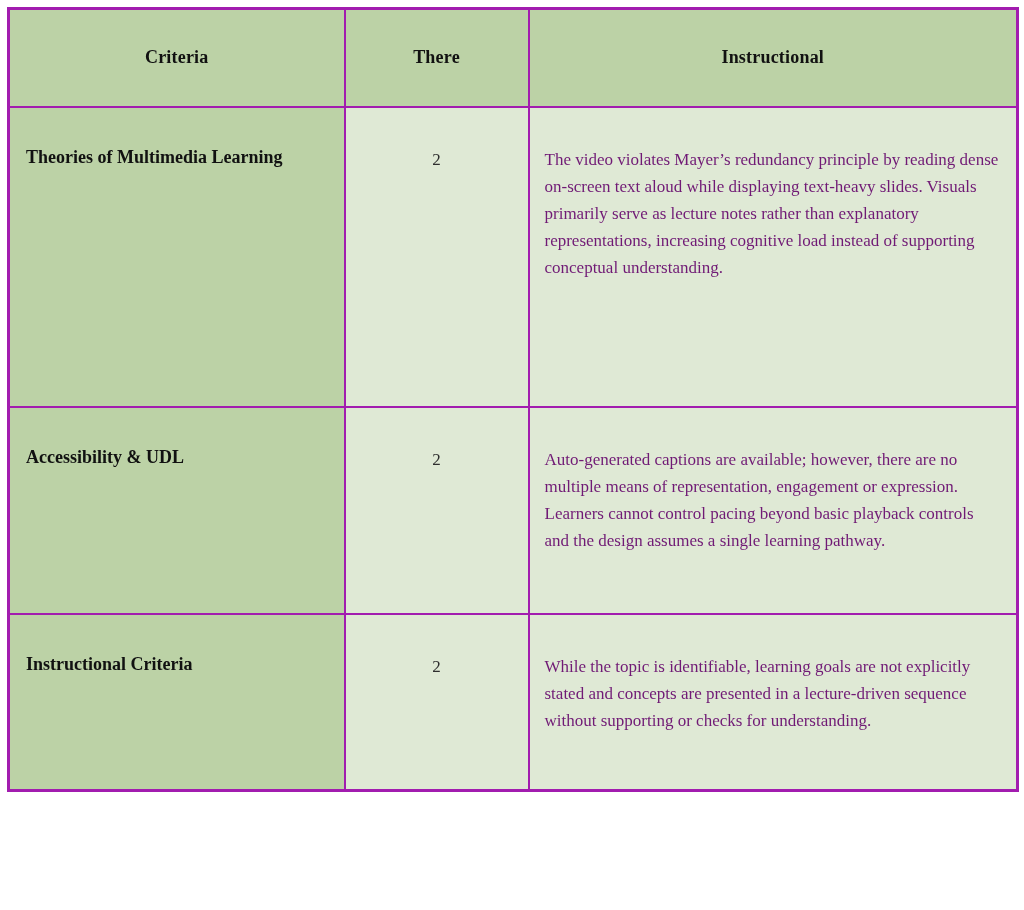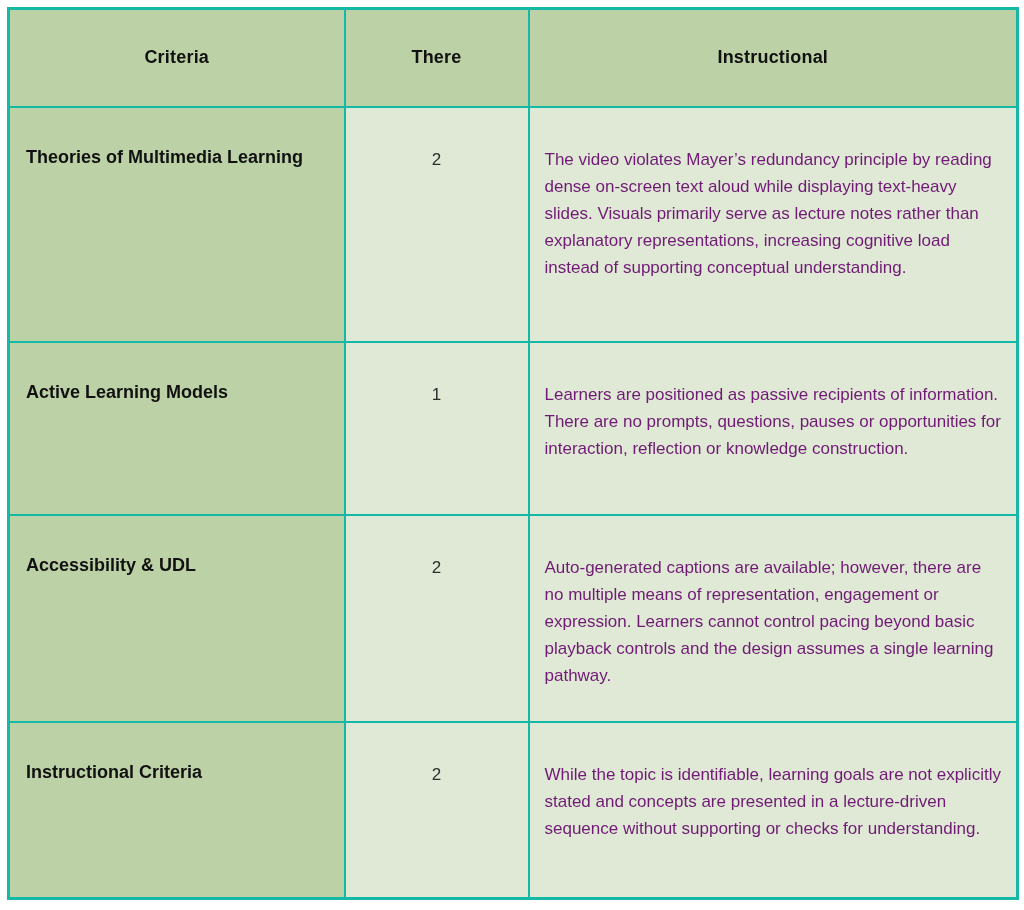"Criteria" table.rubric, table.rubric th, table.rubric td { border: 2px solid #14b8a6 -> 2px solid #a21caf; font-family: none -> Liberation Serif, serif }
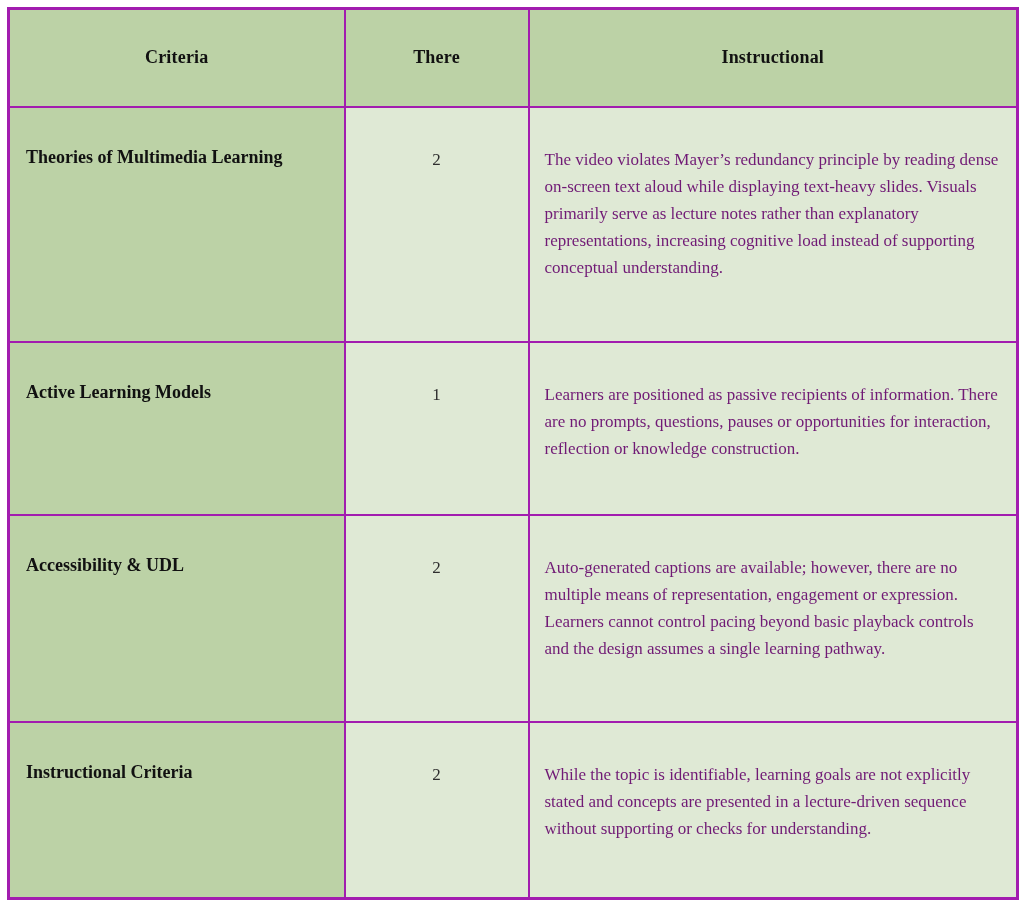"Theories of Multimedia Learning" tr.body-row-0 { height: 235px -> 300px }
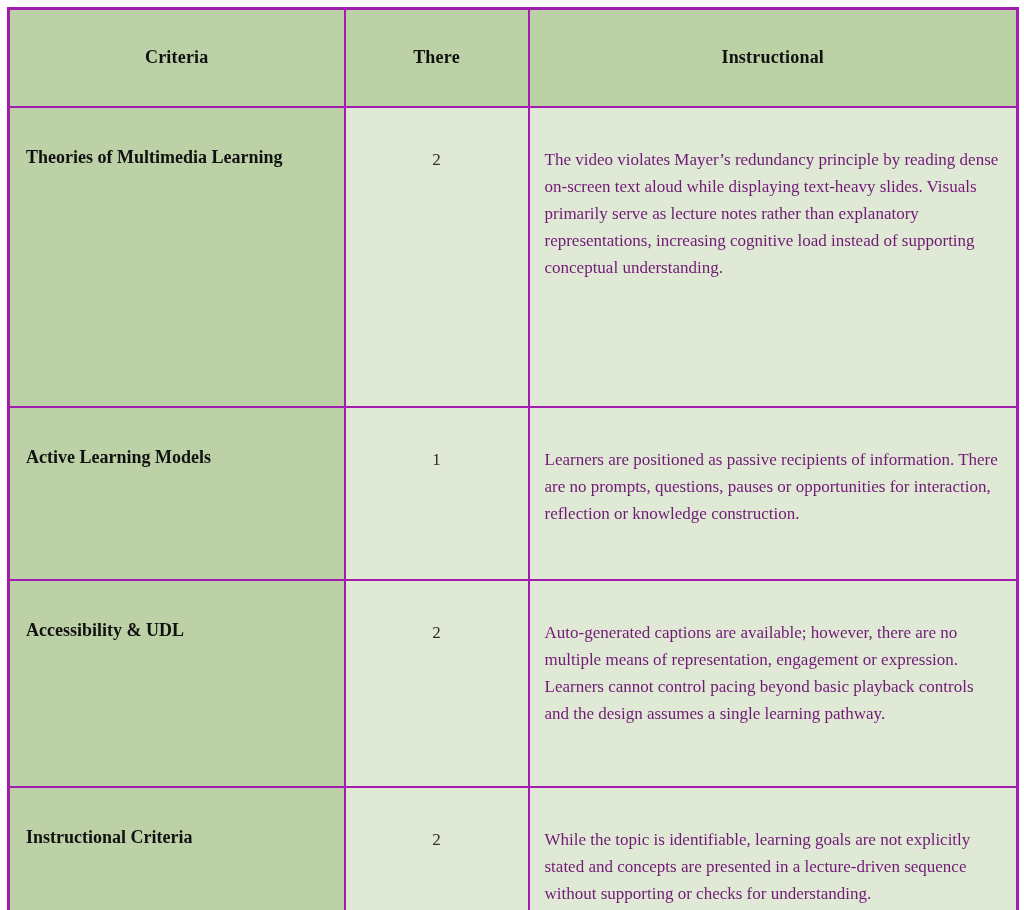"Active Learning Models" tr.body-row-1 { html: <tr> <th>Active Learning Models</th> <td>1</td> <td>Learners are positioned as passive recipients of information. There are no prompts, questions, pauses or opportunities for interaction, reflection or knowledge construction.</td> </tr> -> none }
